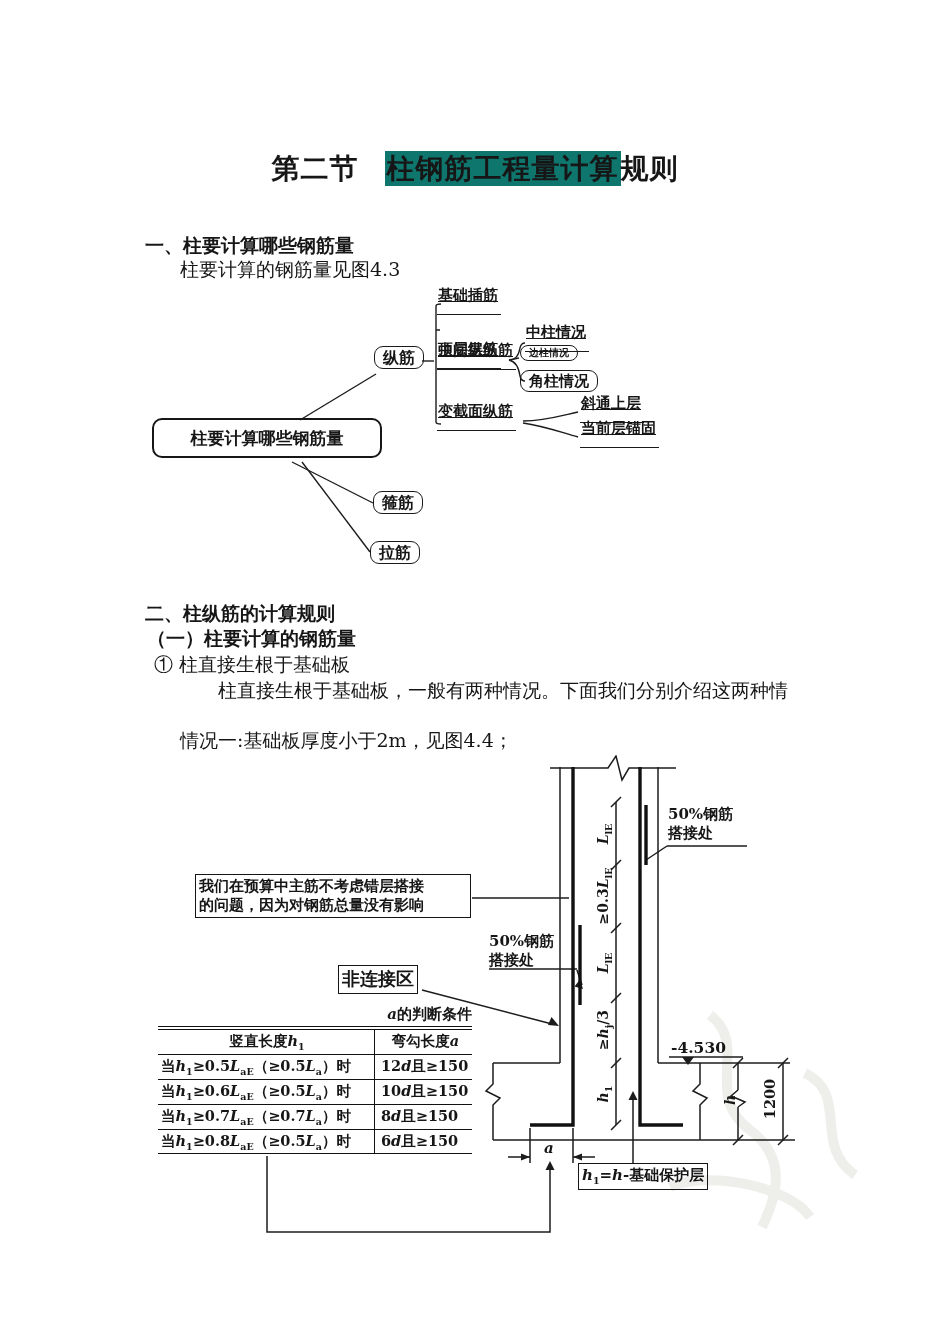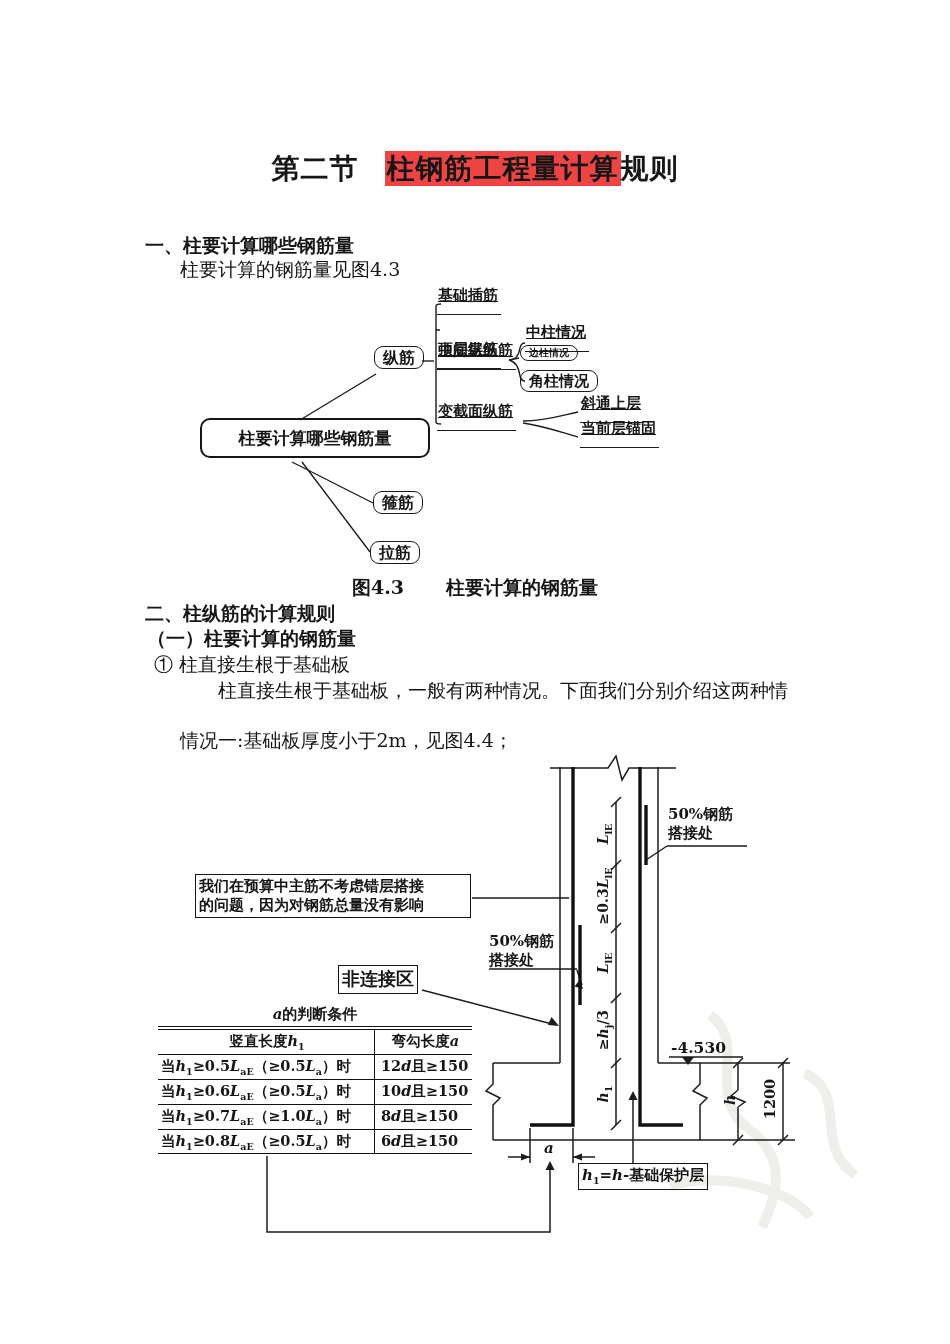"柱钢筋工程量计算" .hl { background: #ef4444 -> #0f766e }
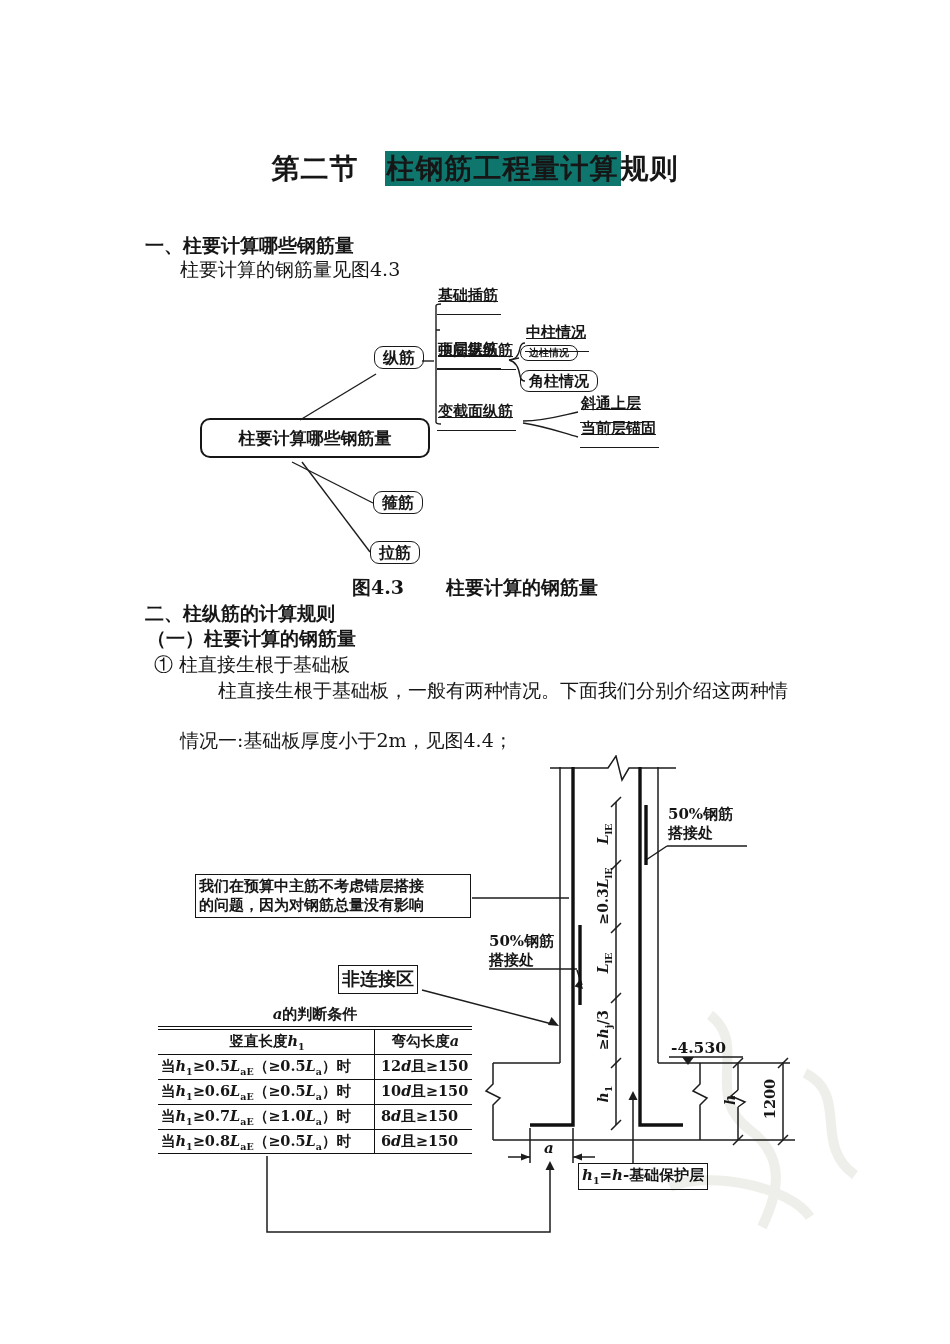"柱要计算哪些钢筋量" .root { margin-left: 48px -> none }
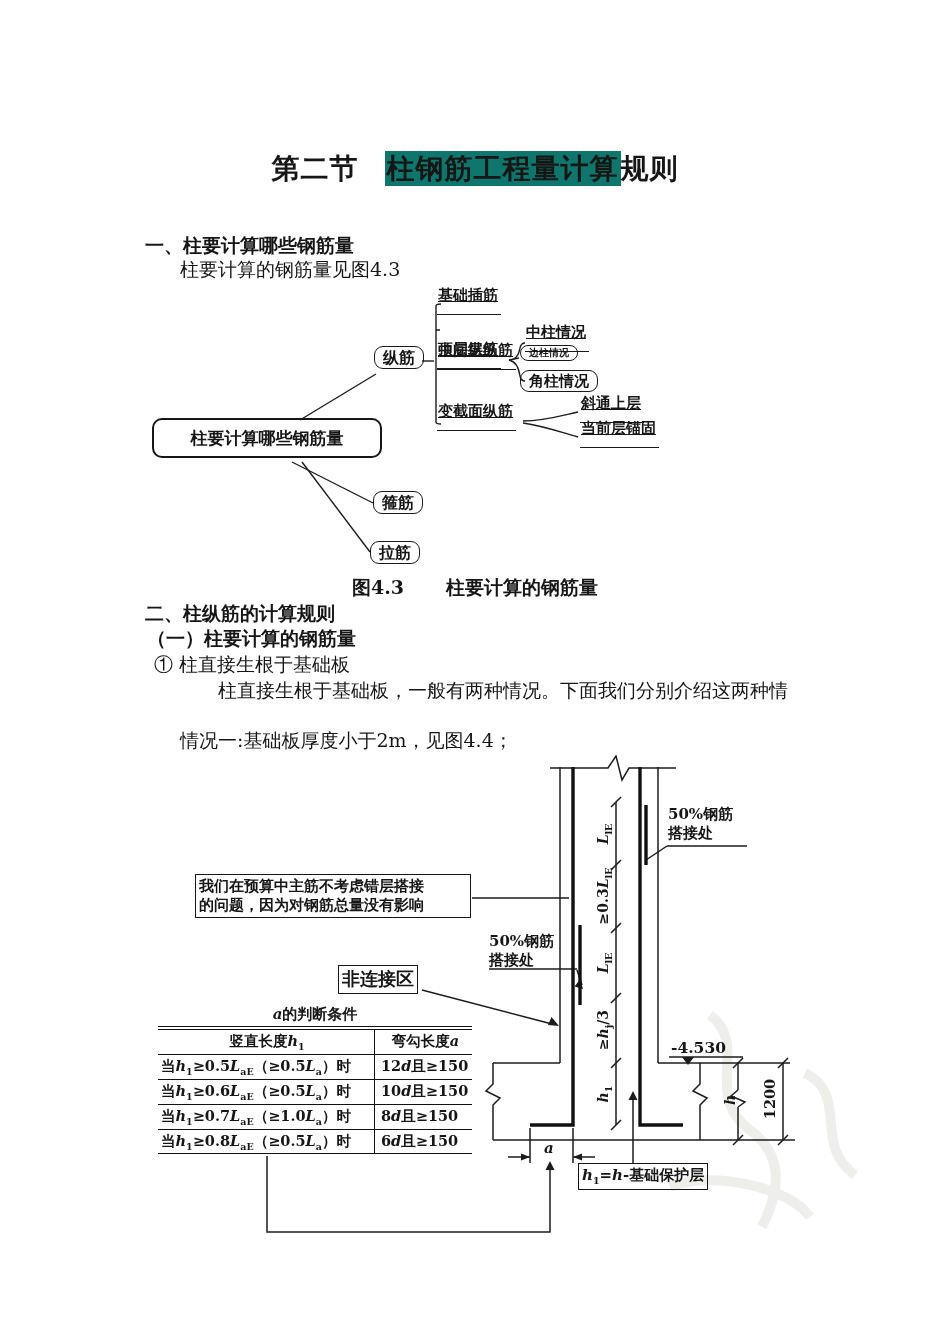"图4.3 柱要计算的钢筋量" div.abs { html: <div> <span>图4.3</span><span></span><span>柱要计算的钢筋量</span> </div> -> none }
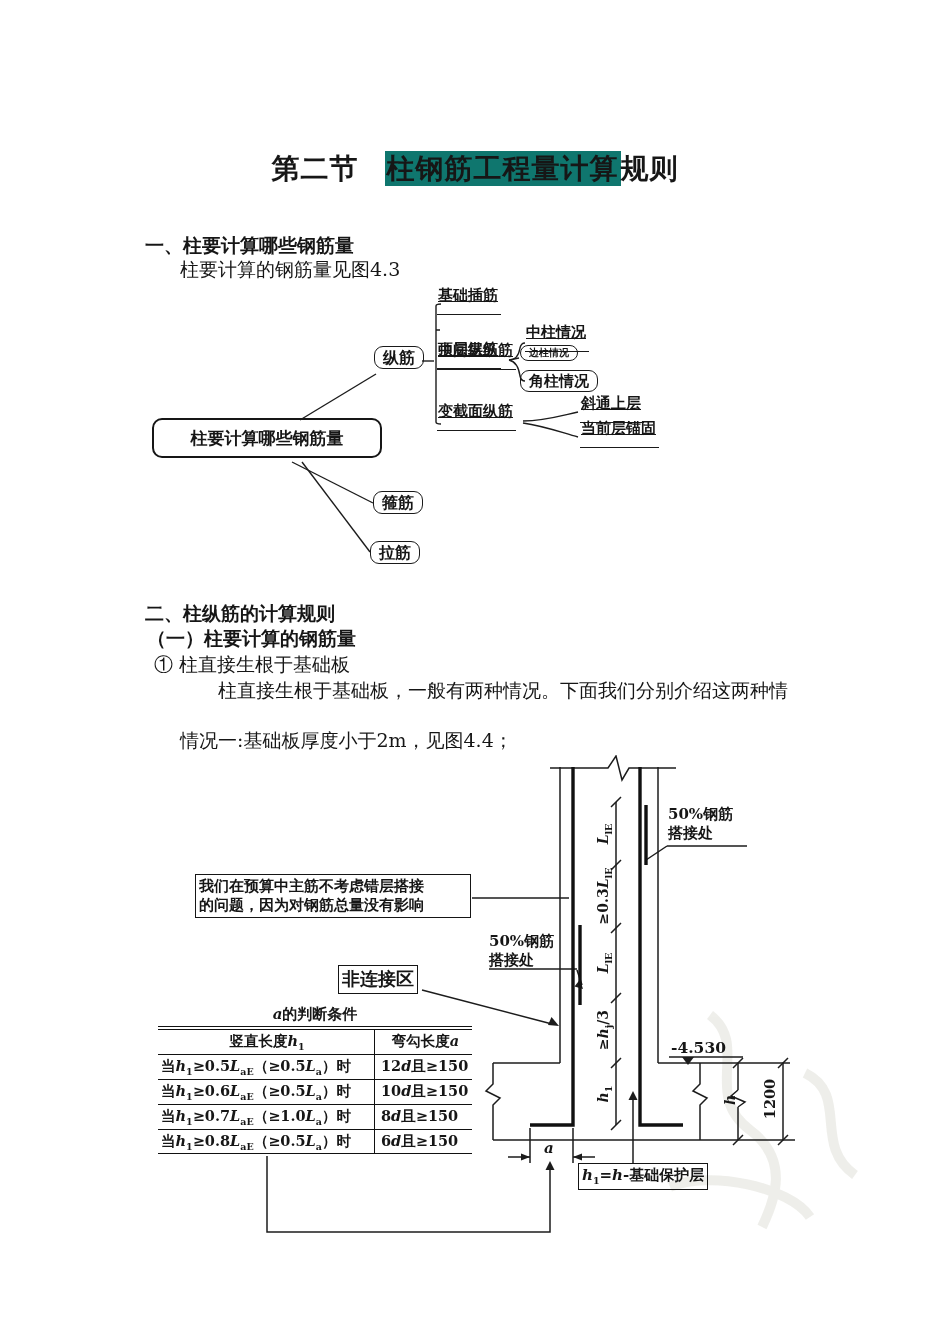"a的判断条件" .atitle { text-align: center -> right }
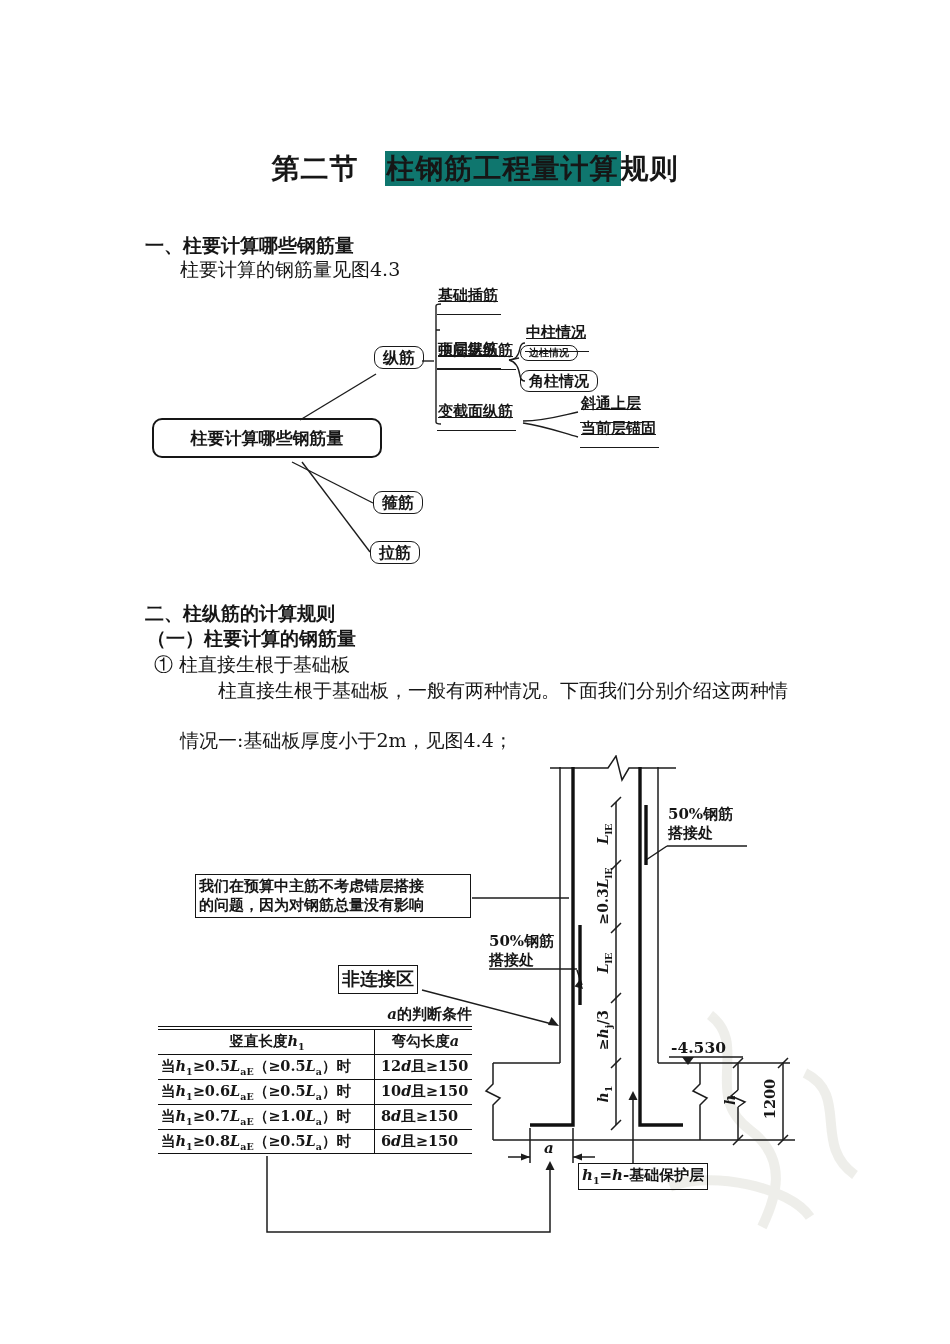"（≥1.0" span { text: 1.0 -> 0.7 }
